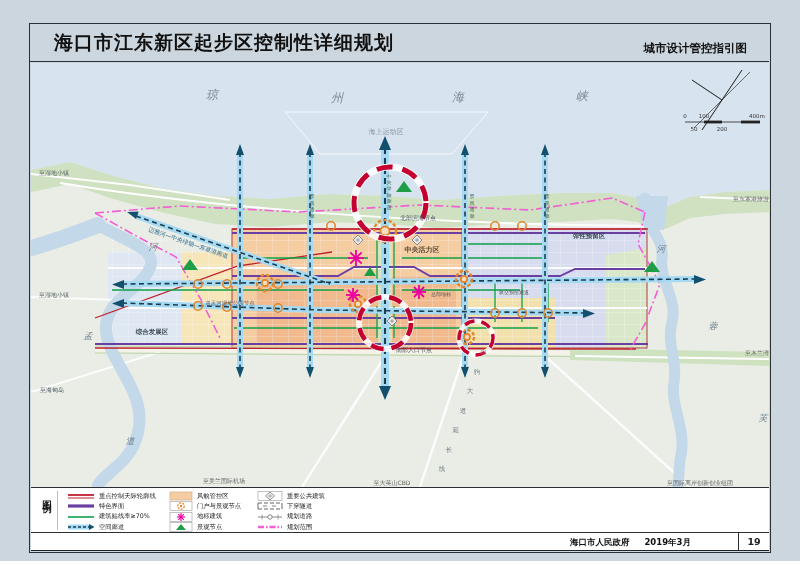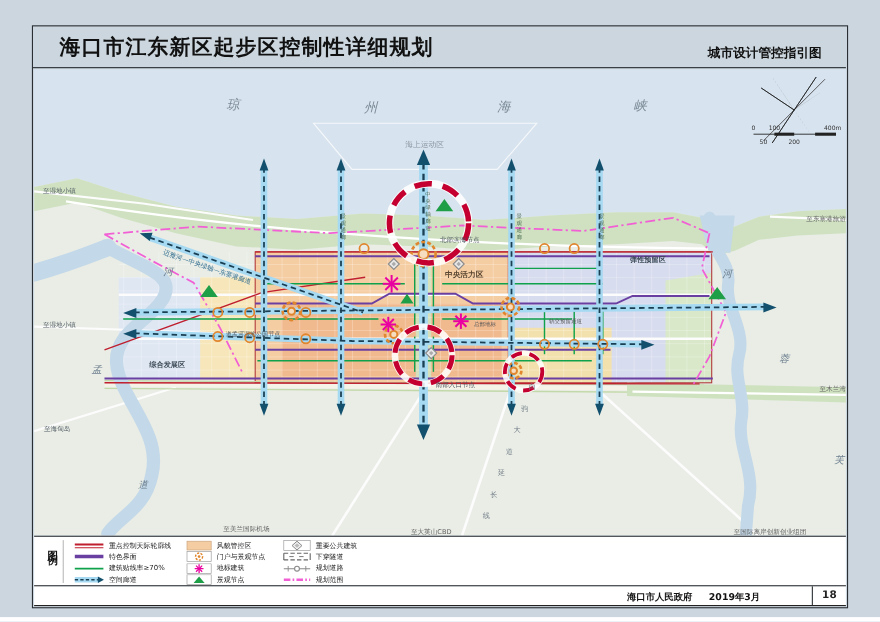"18" div.page-box { text: 18 -> 19 }
